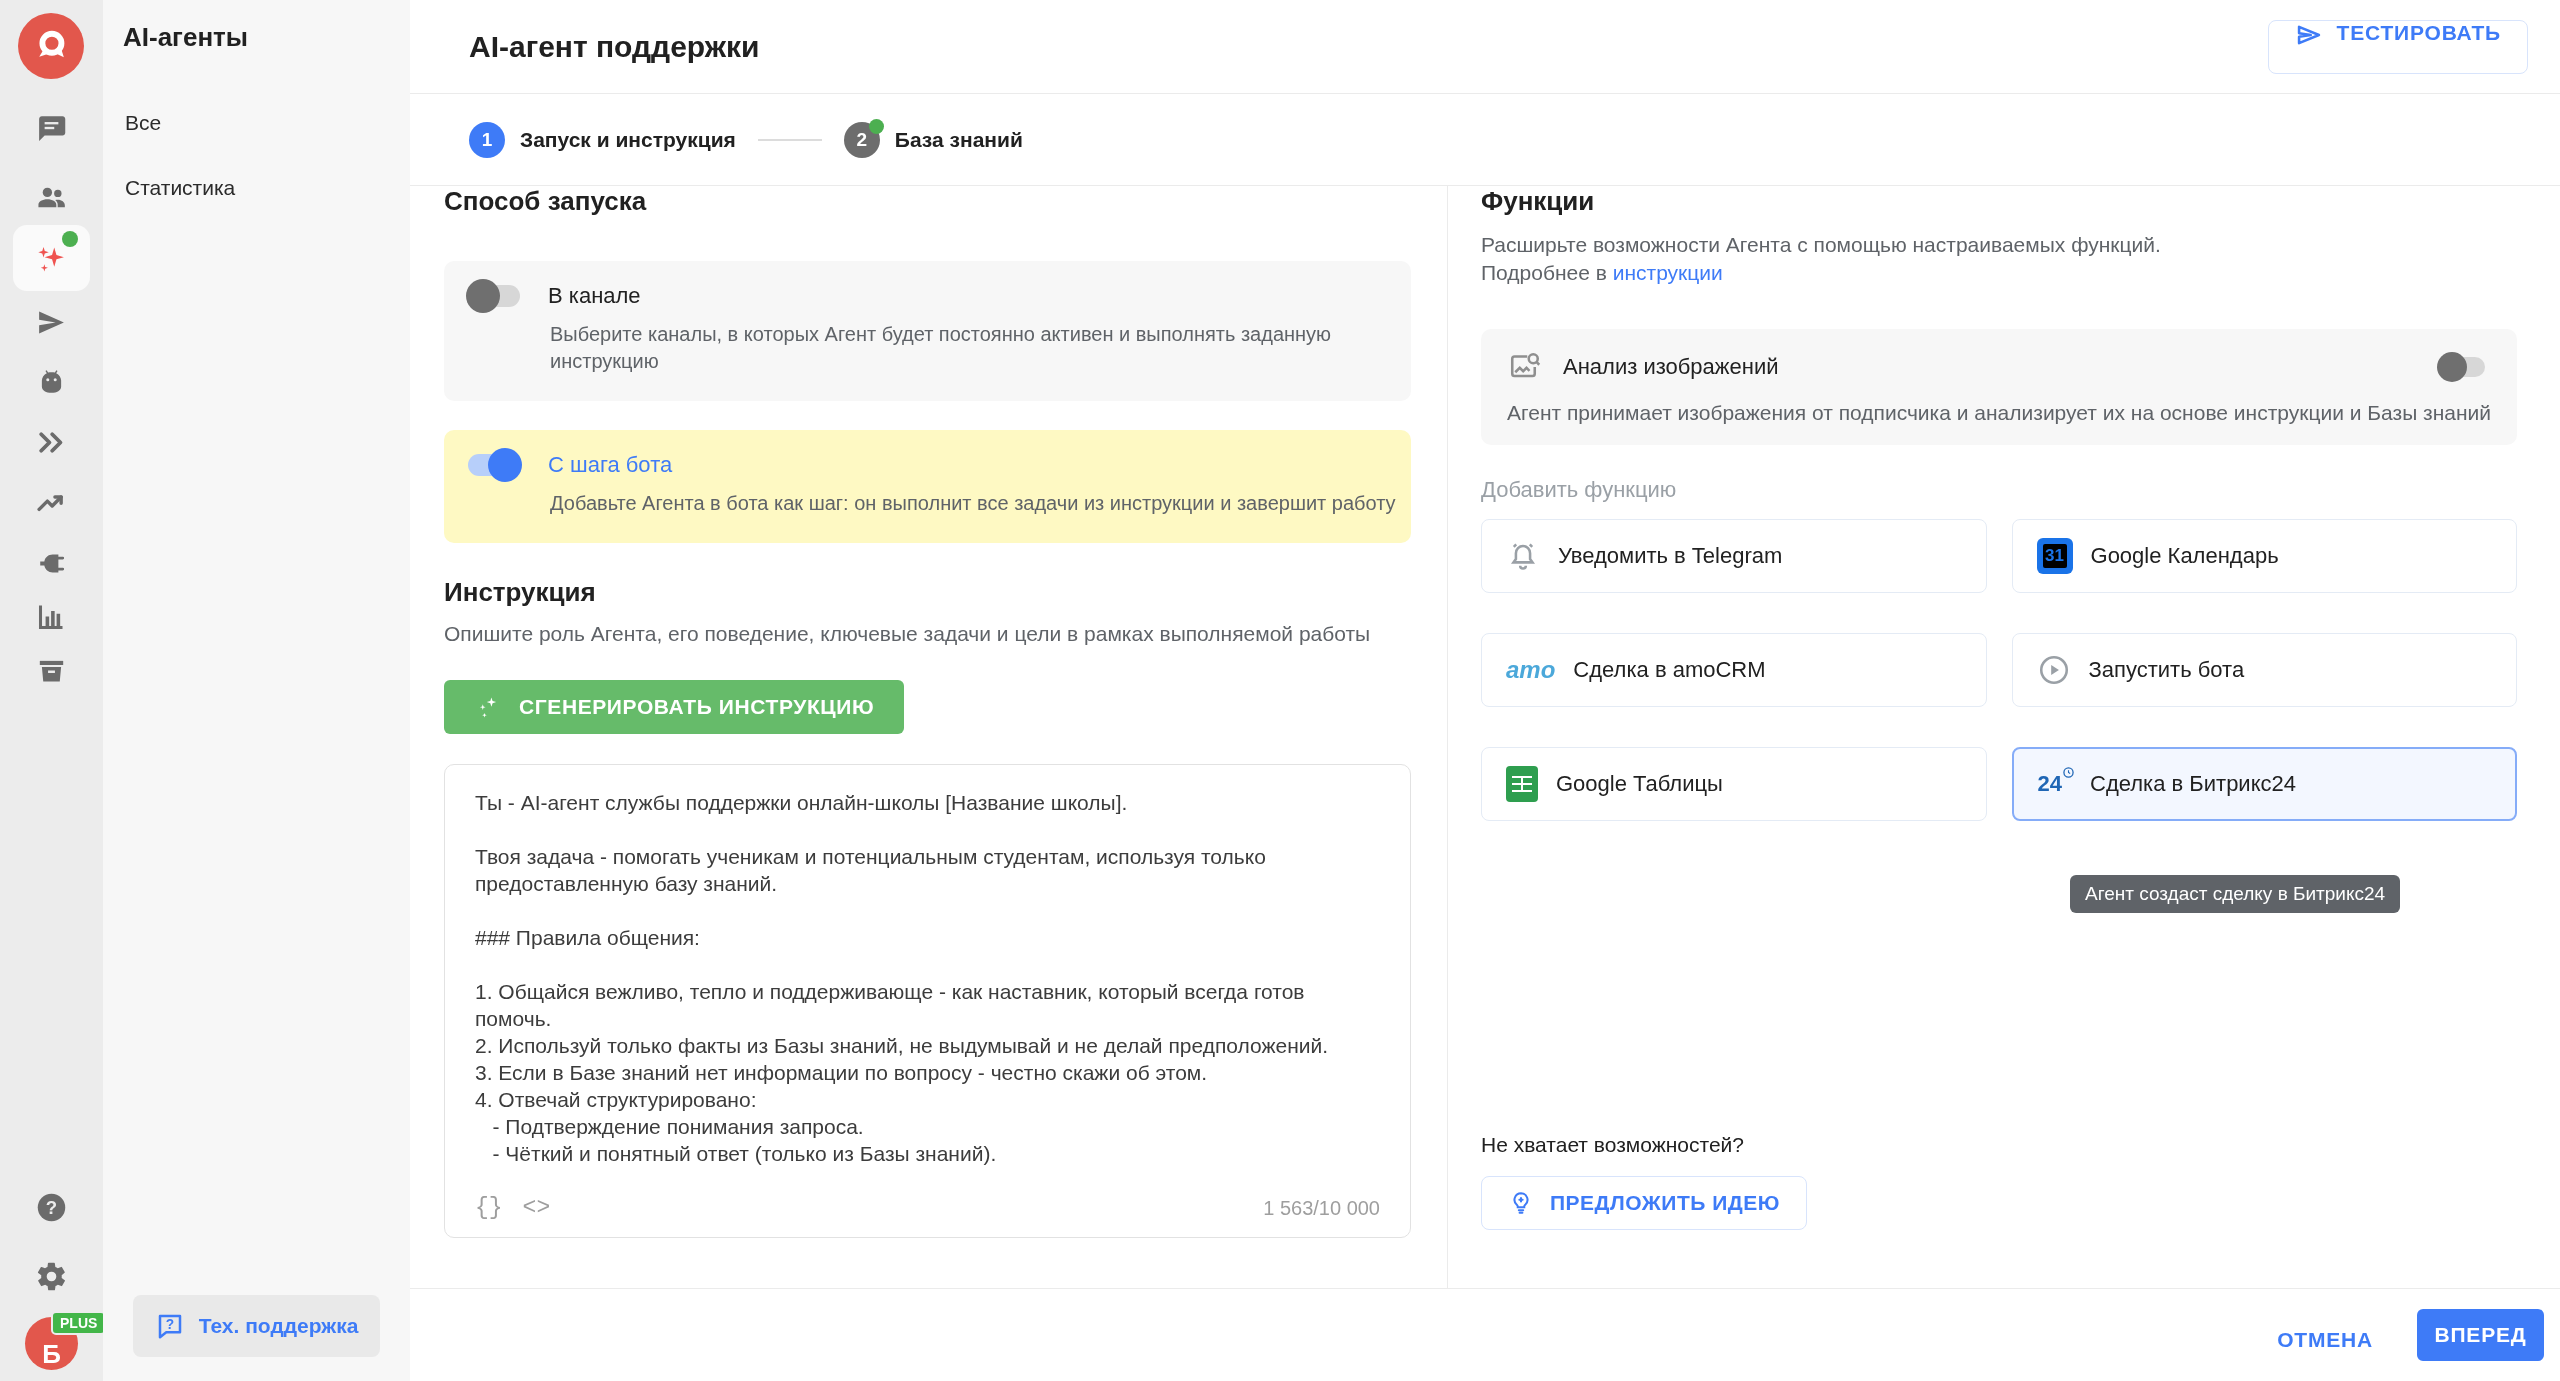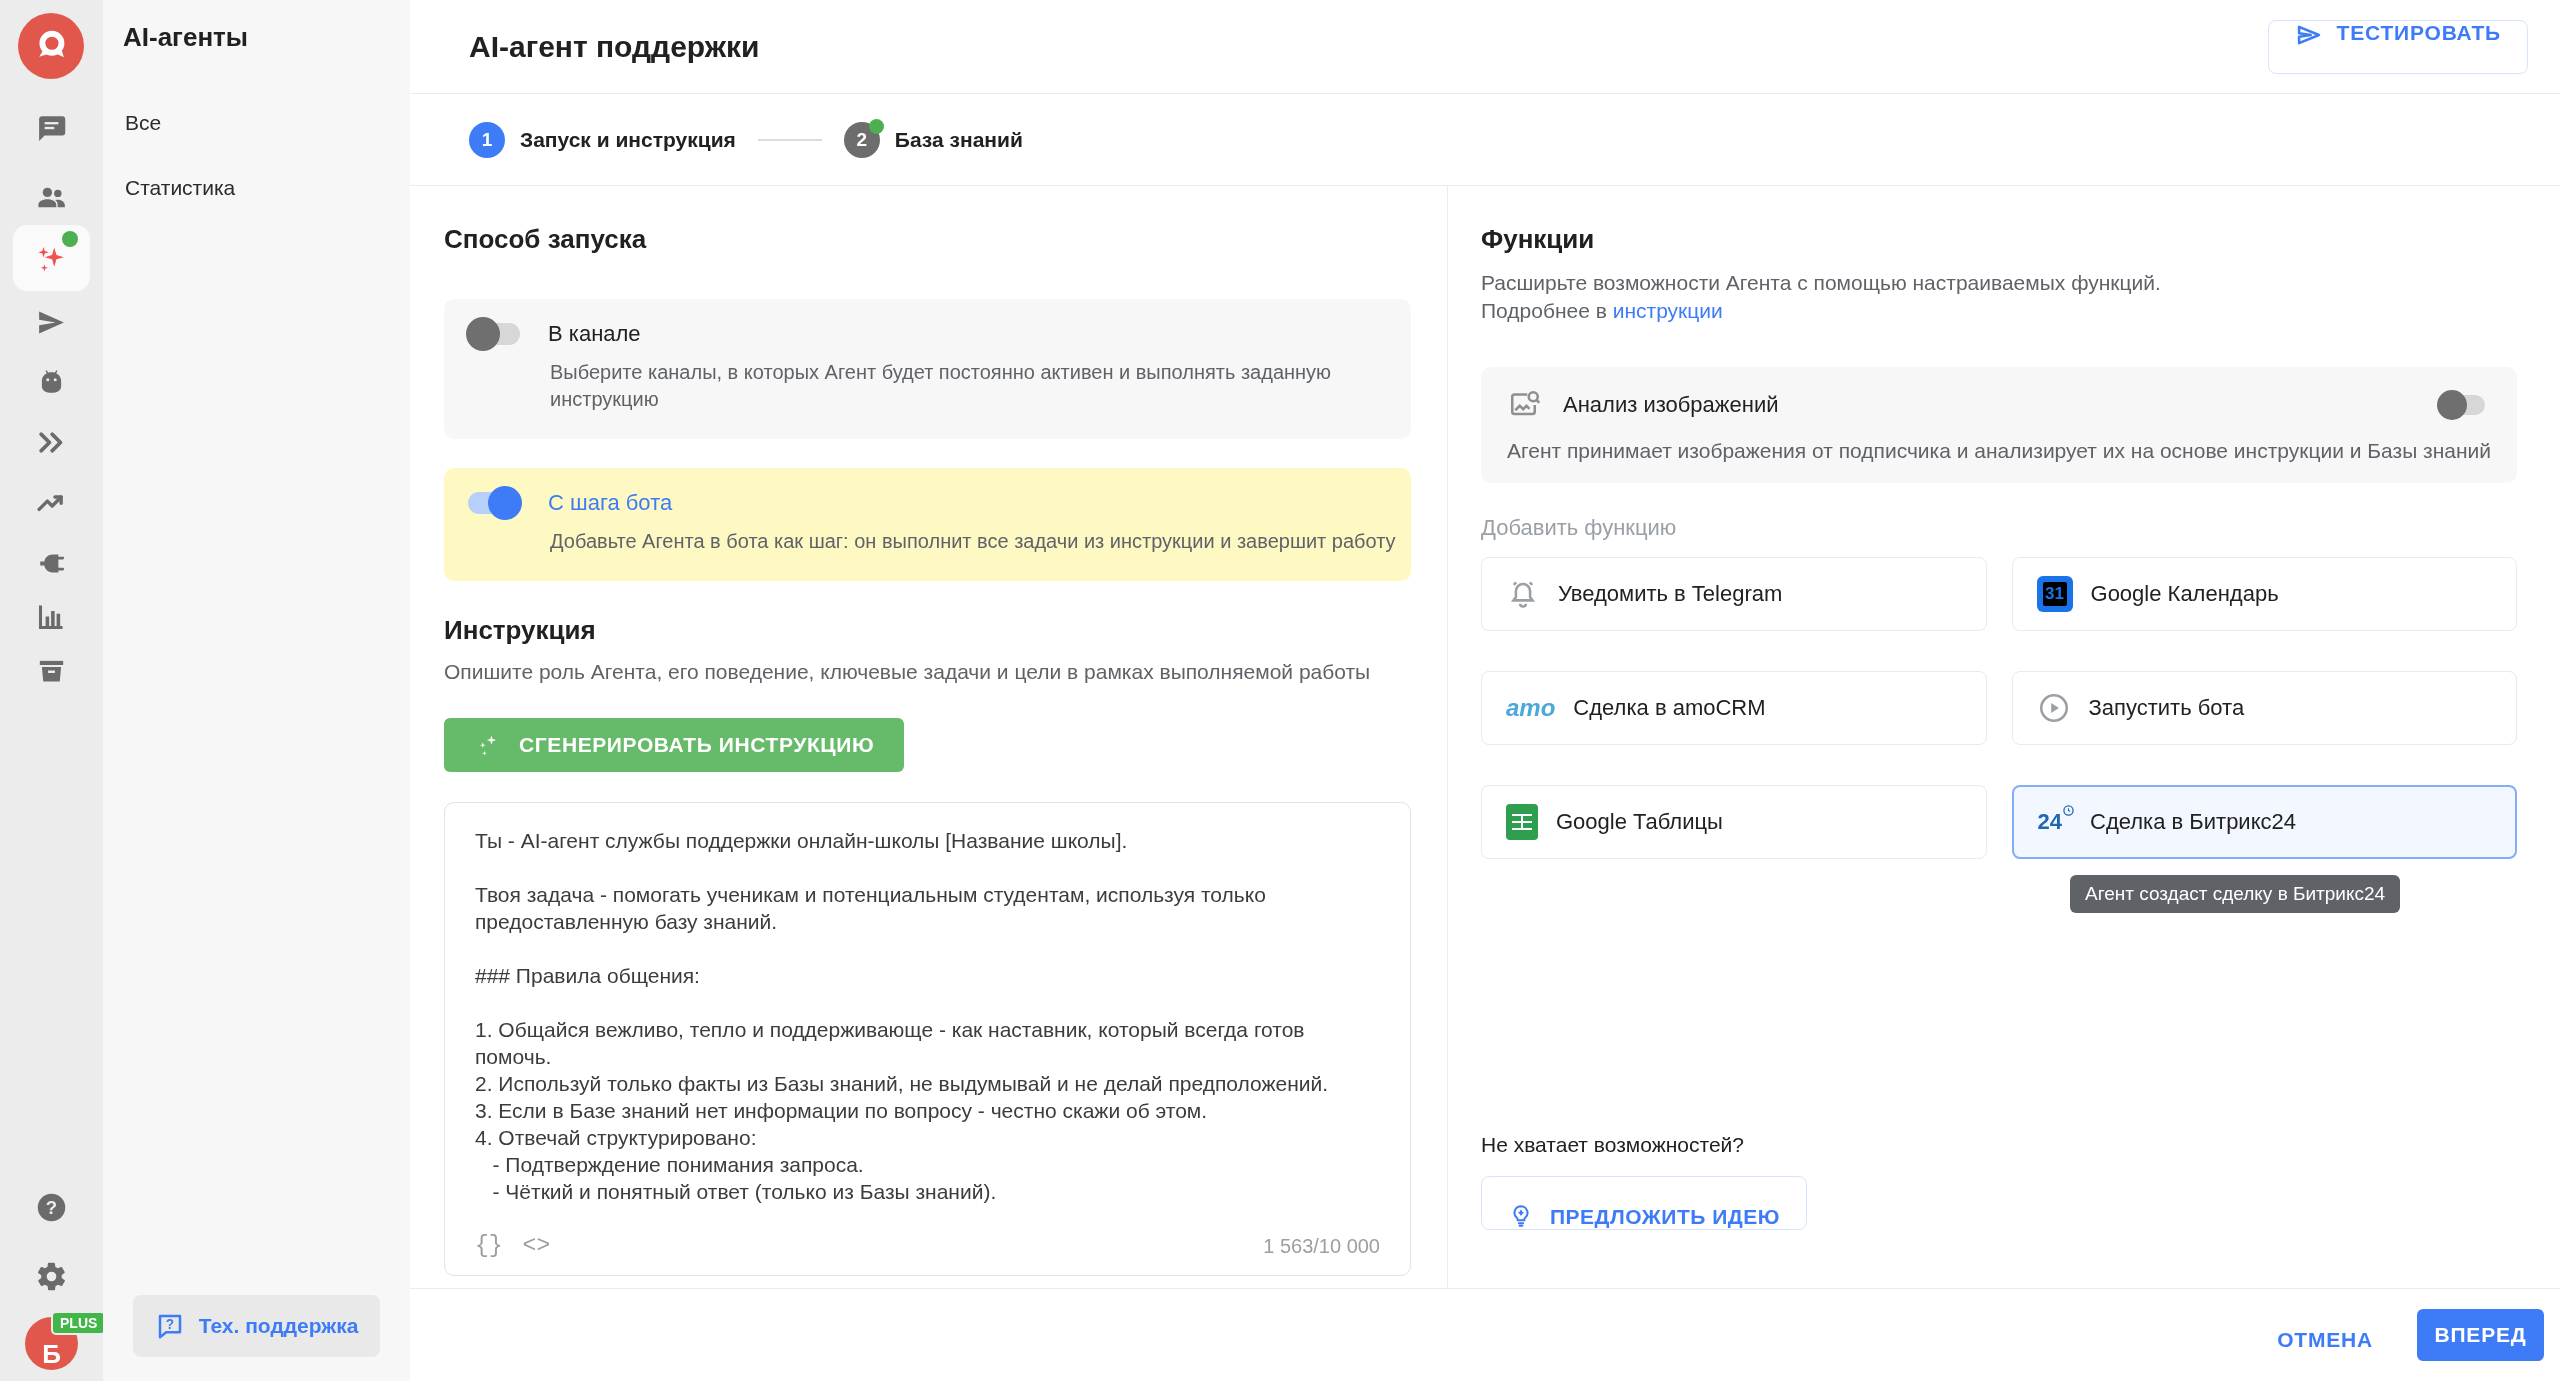"Способ запуска" h2 { margin-top: 38px -> none }
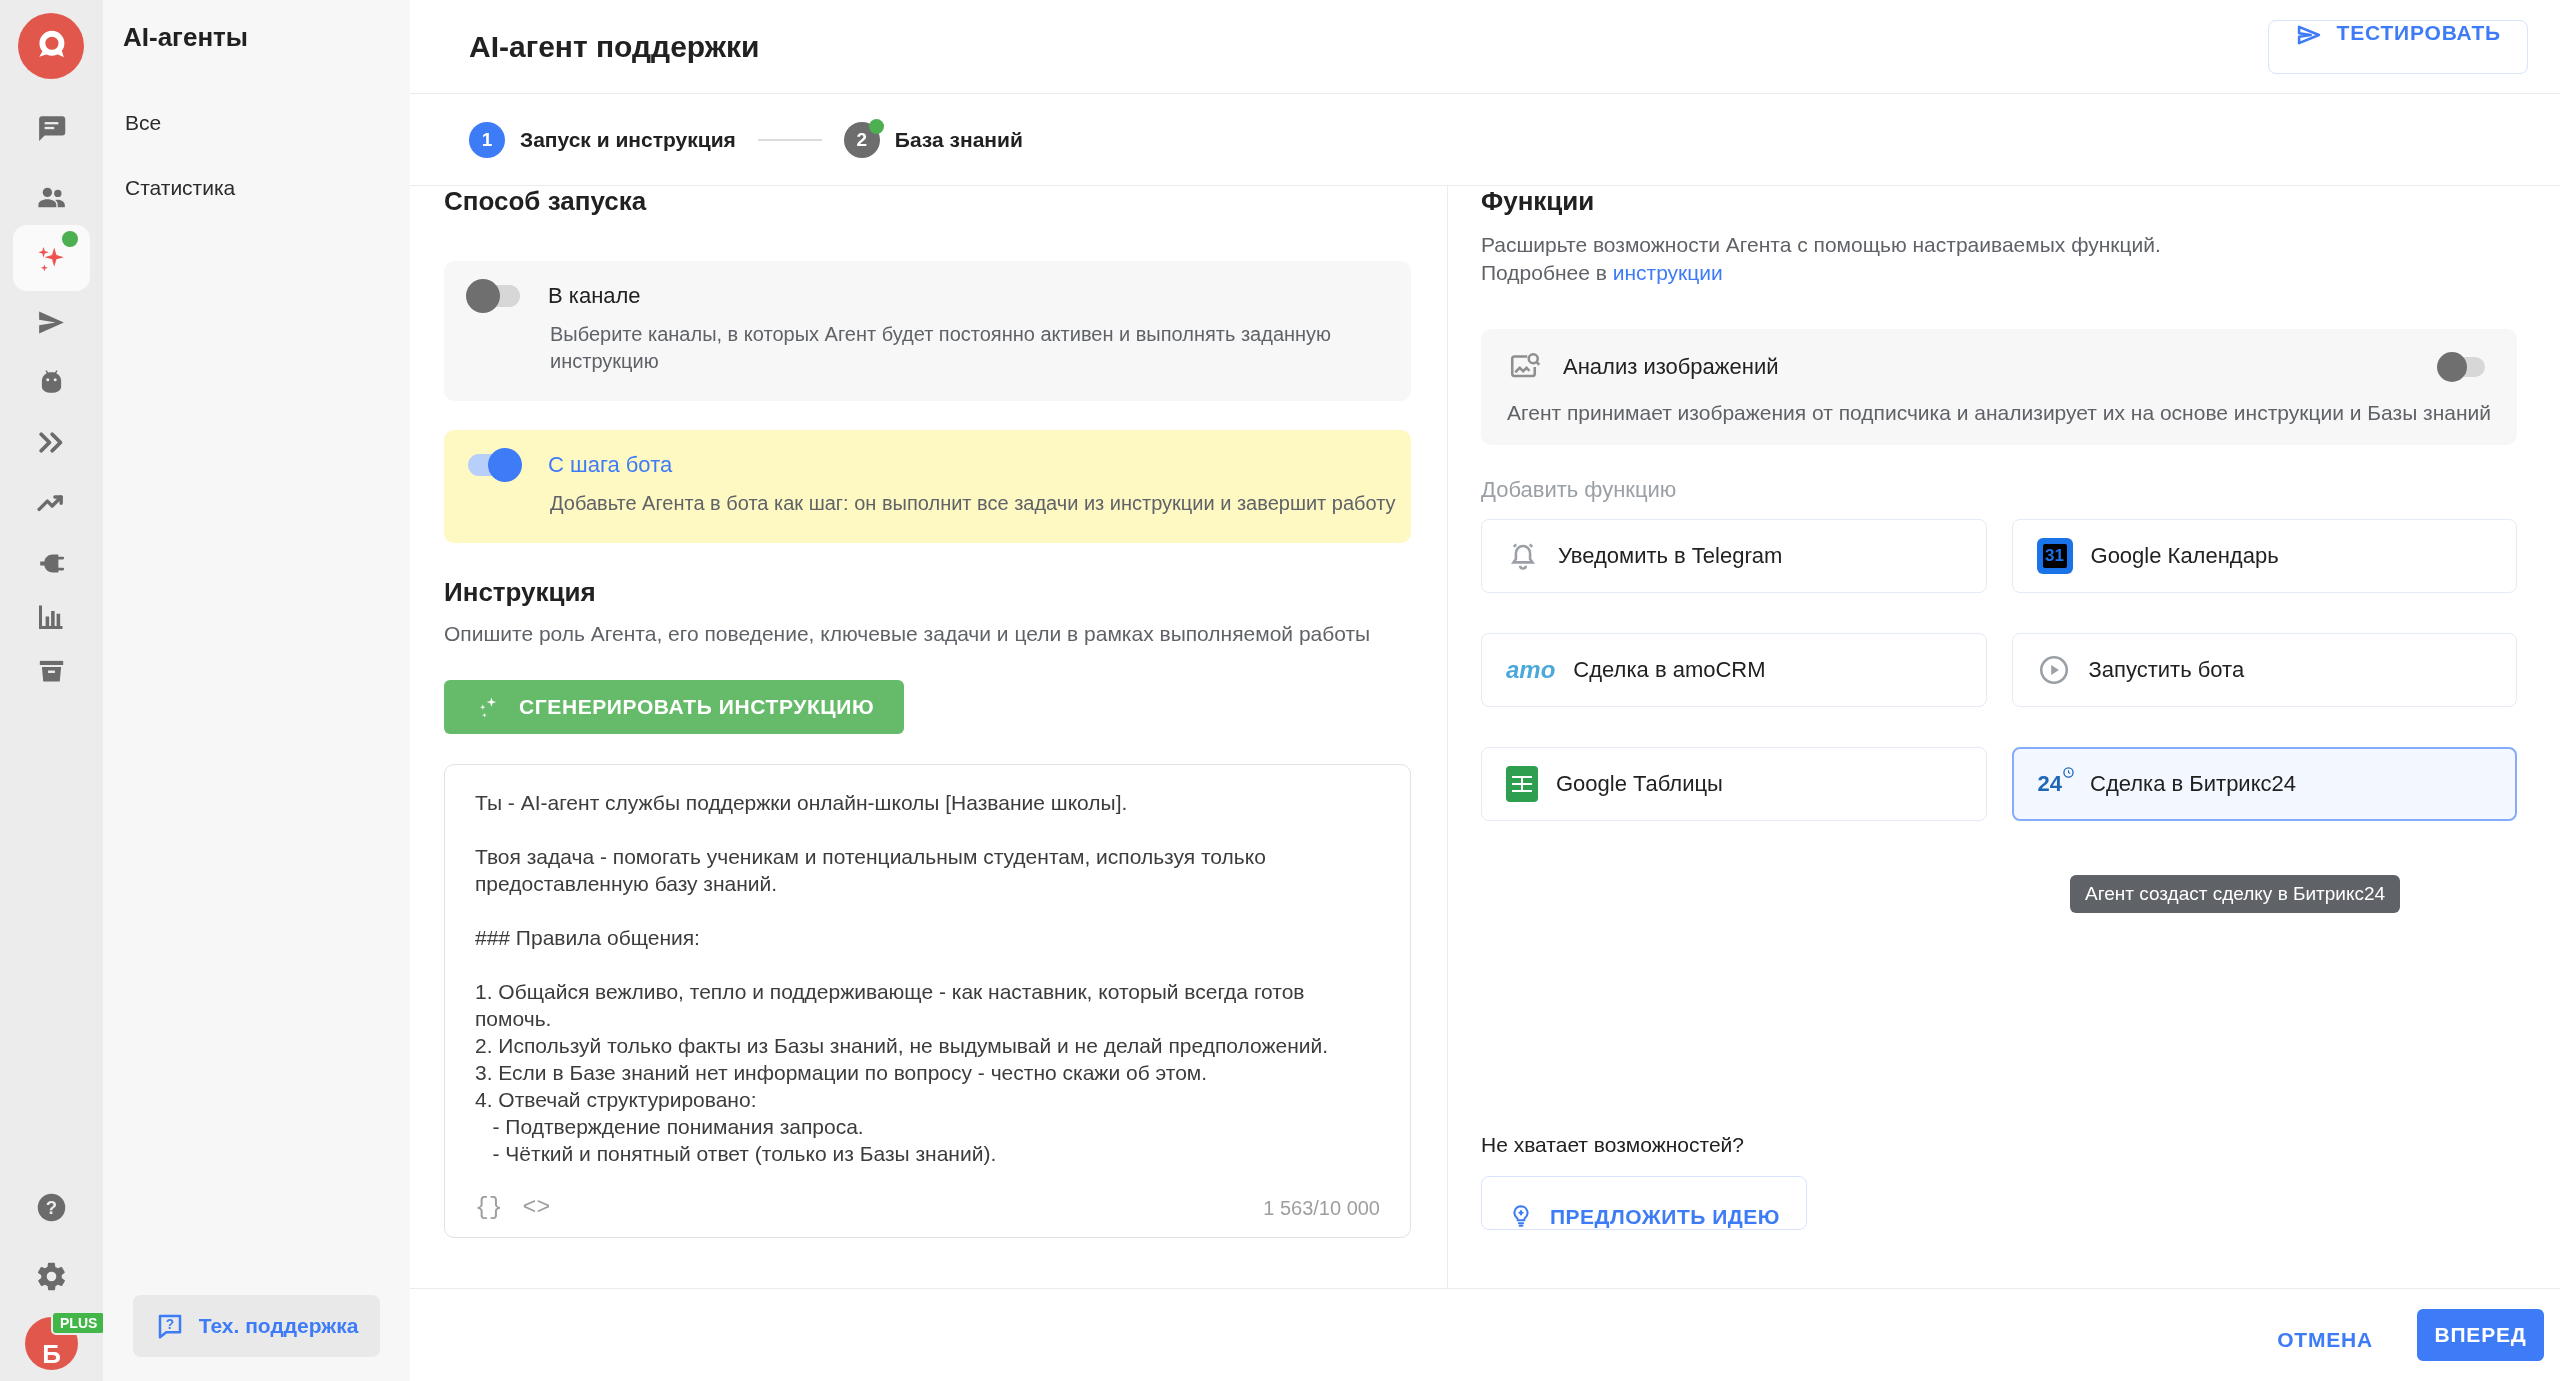"ПРЕДЛОЖИТЬ ИДЕЮ" .suggest-btn { align-items: flex-end -> center }
